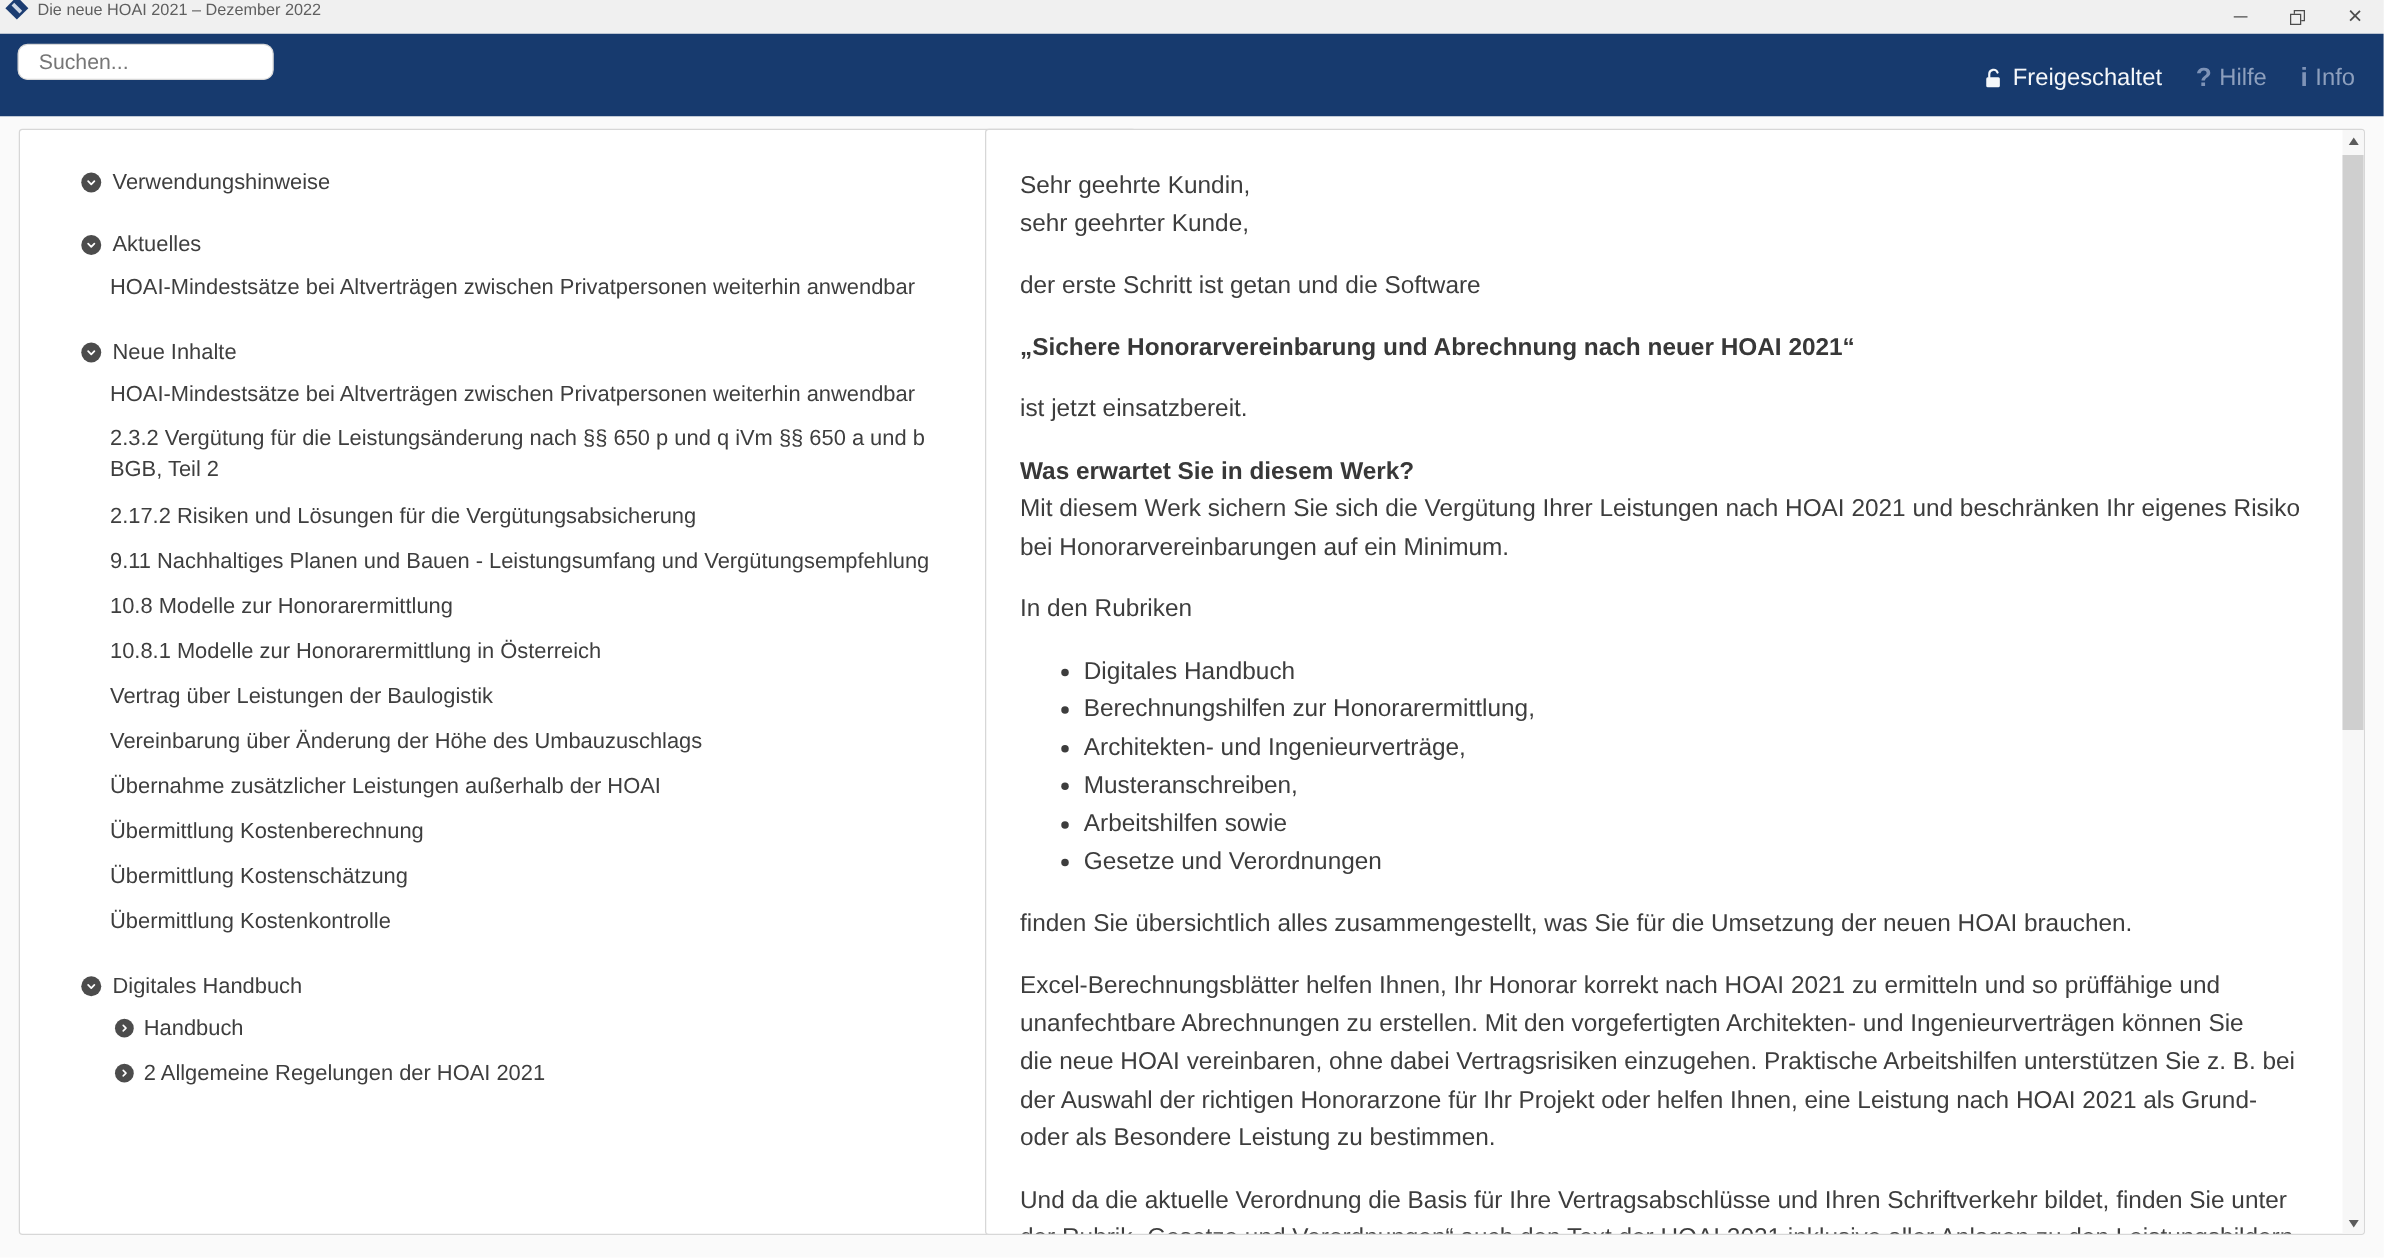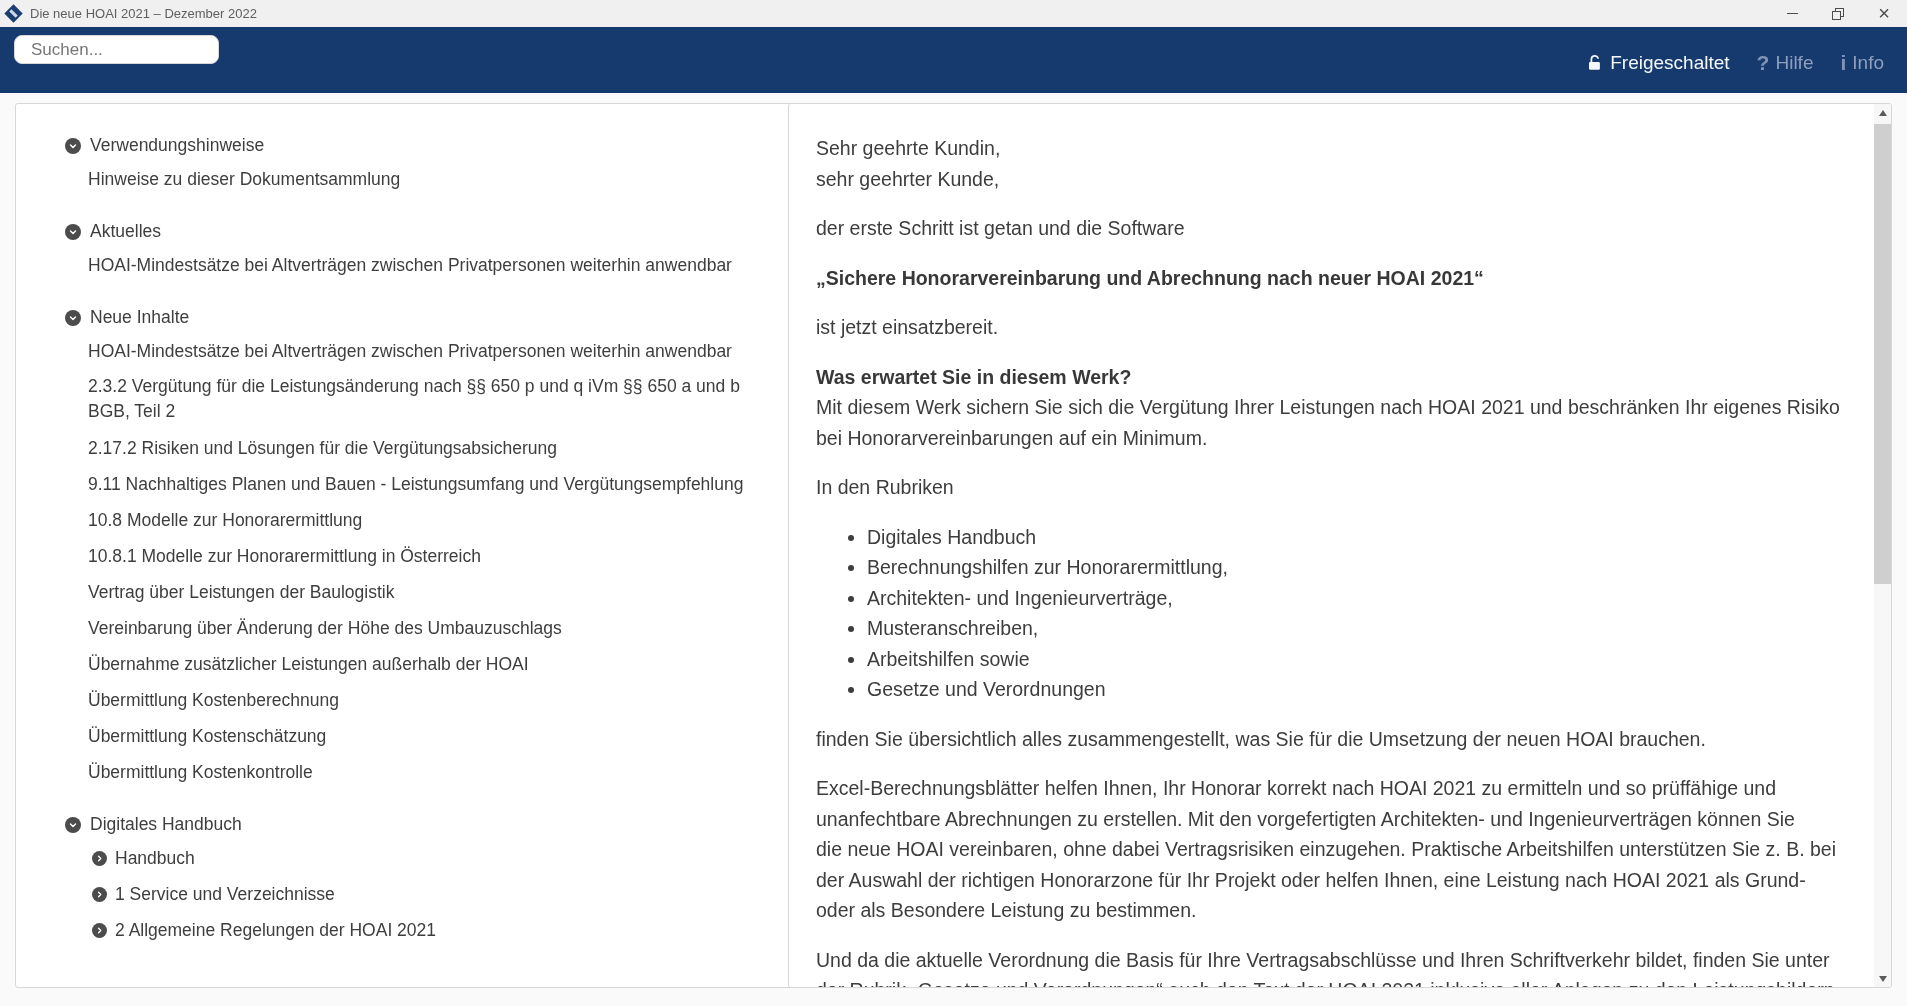"Die neue HOAI 2021 –" .titlebar { align-items: center -> none }
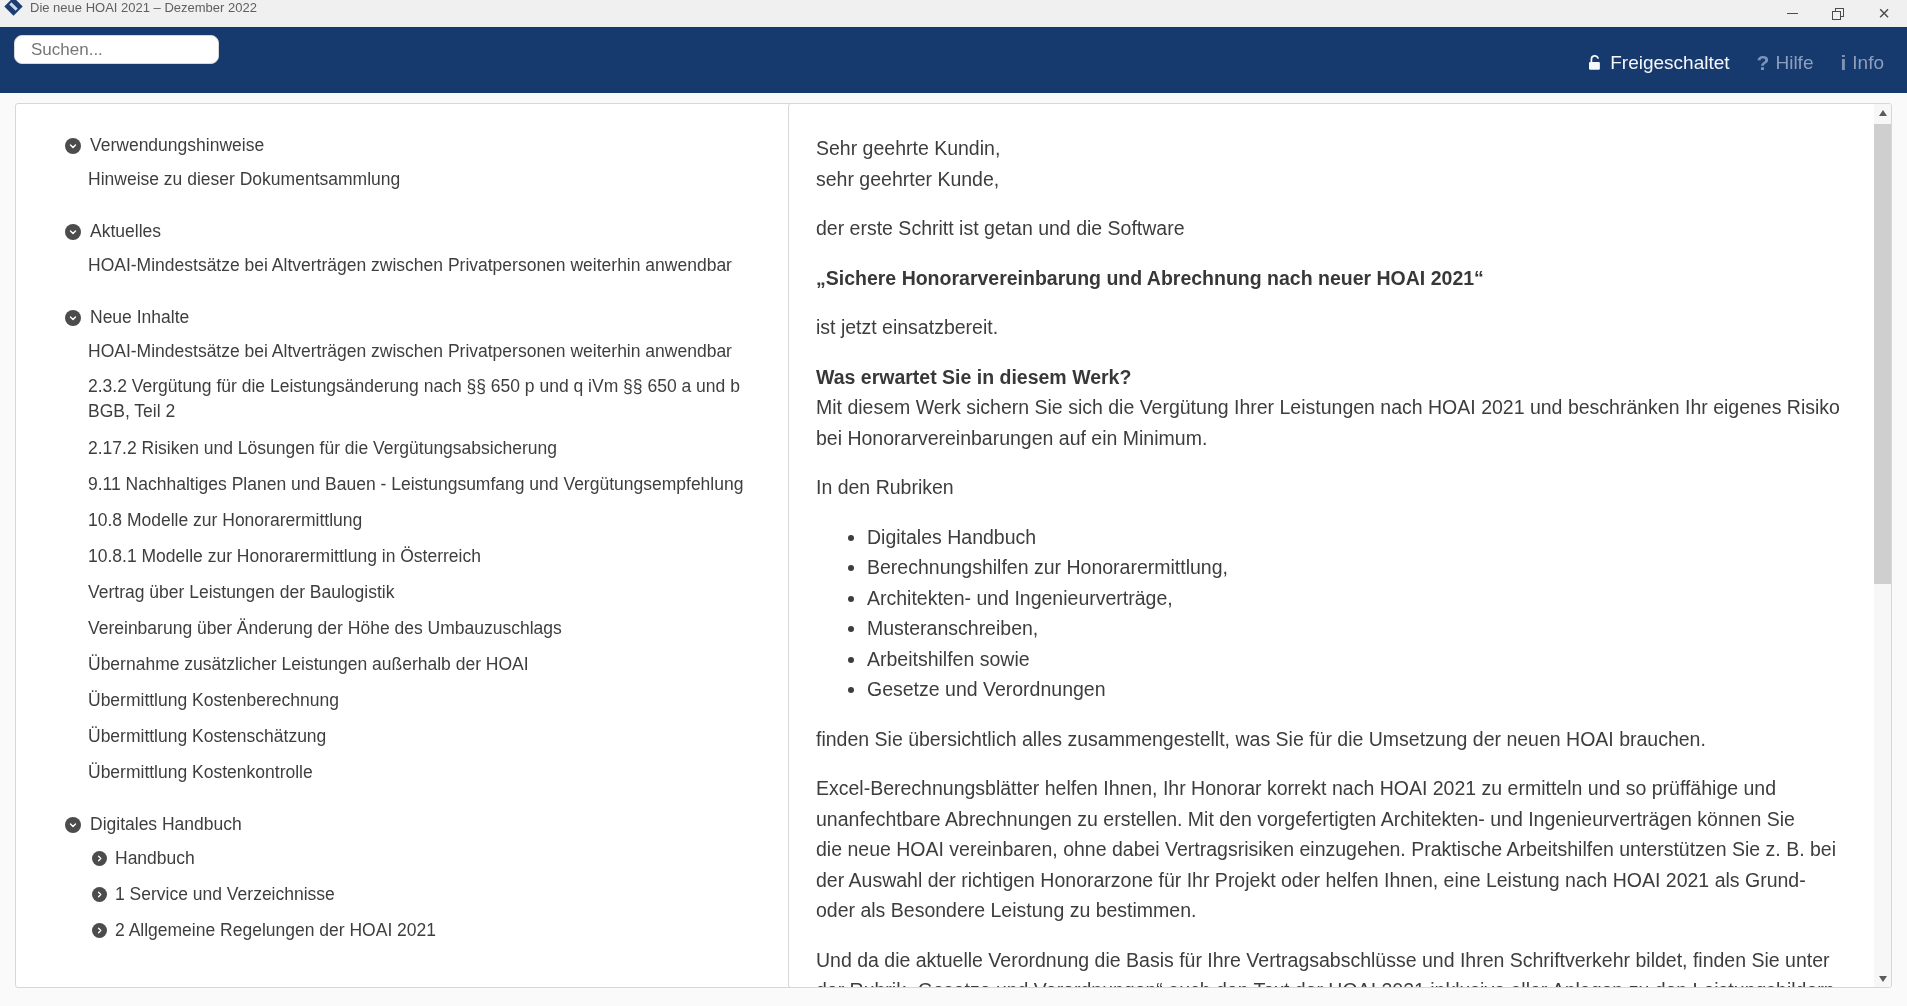"Hinweise zu dieser Dokumentsammlung" div.trow { html: <div> <span>Hinweise zu dieser Dokumentsammlung</span> </div> -> none }
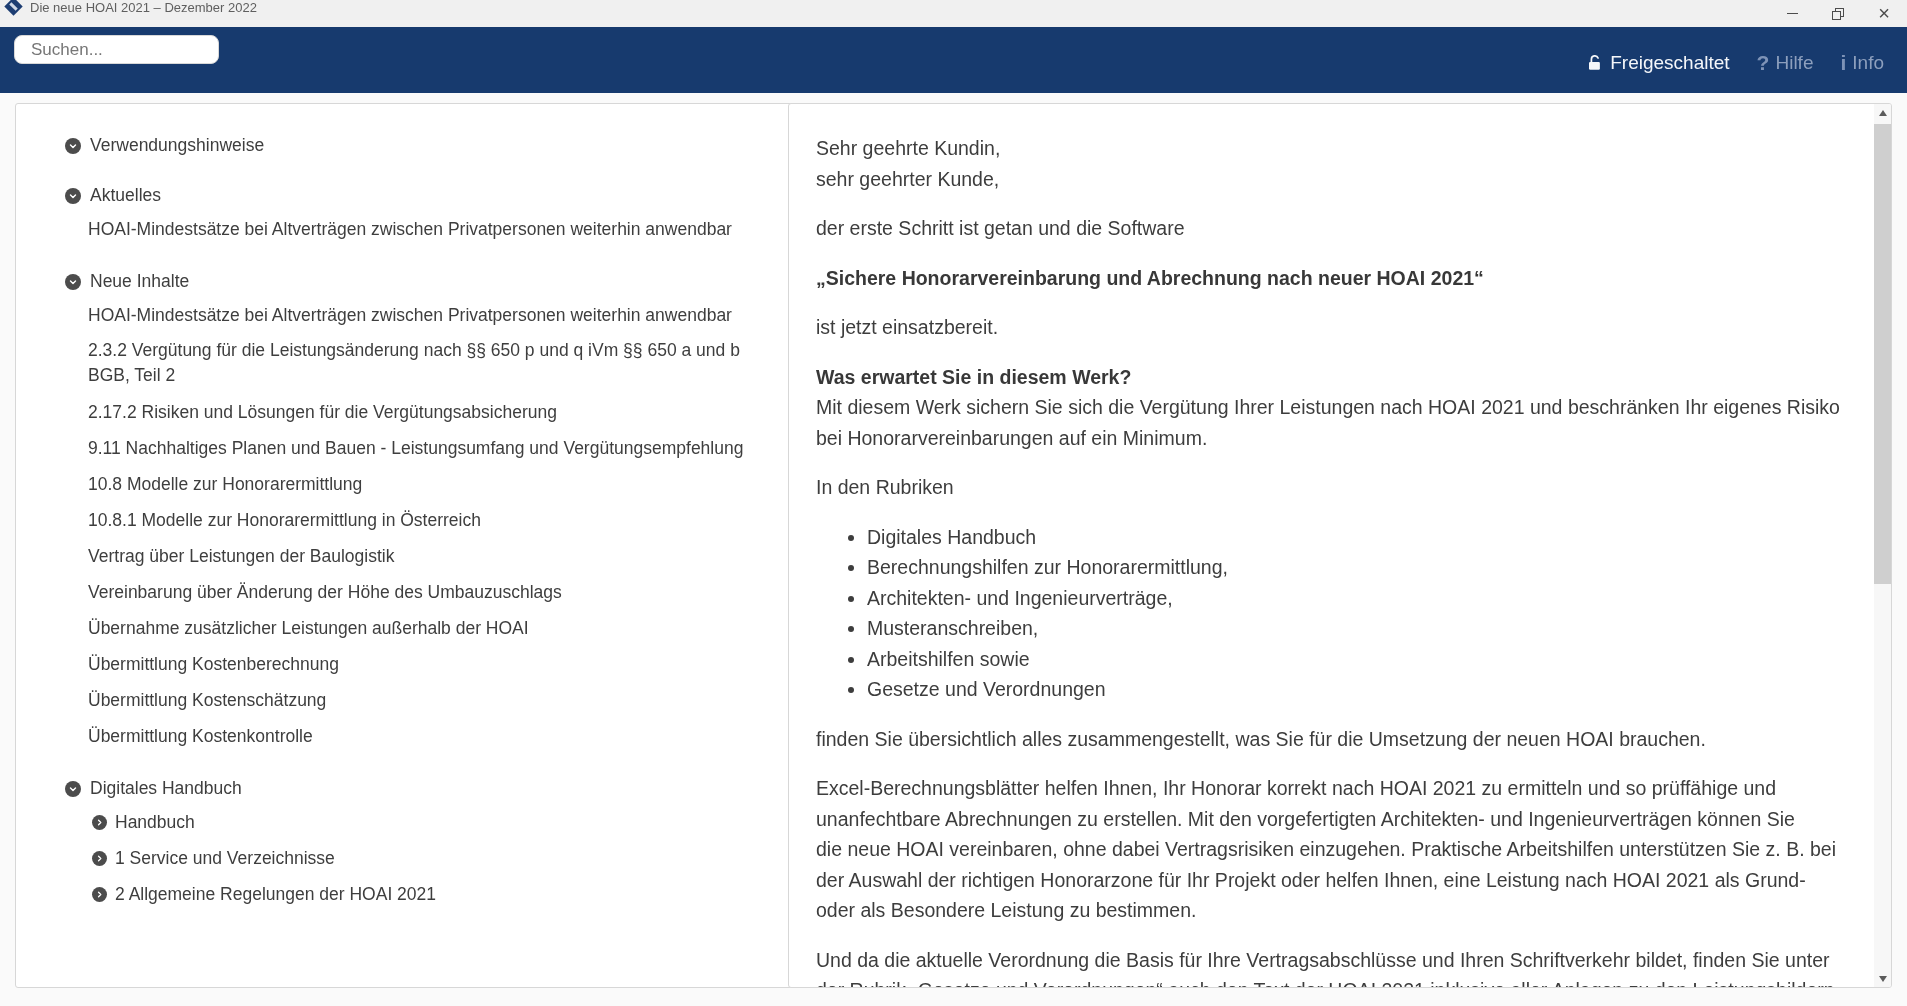"1 Service und Verzeichnisse" div.trow { html: <div> <span> <svg> <path></path> </svg> </span> <span>1 Service und Verzeichnisse</span> </div> -> none }
